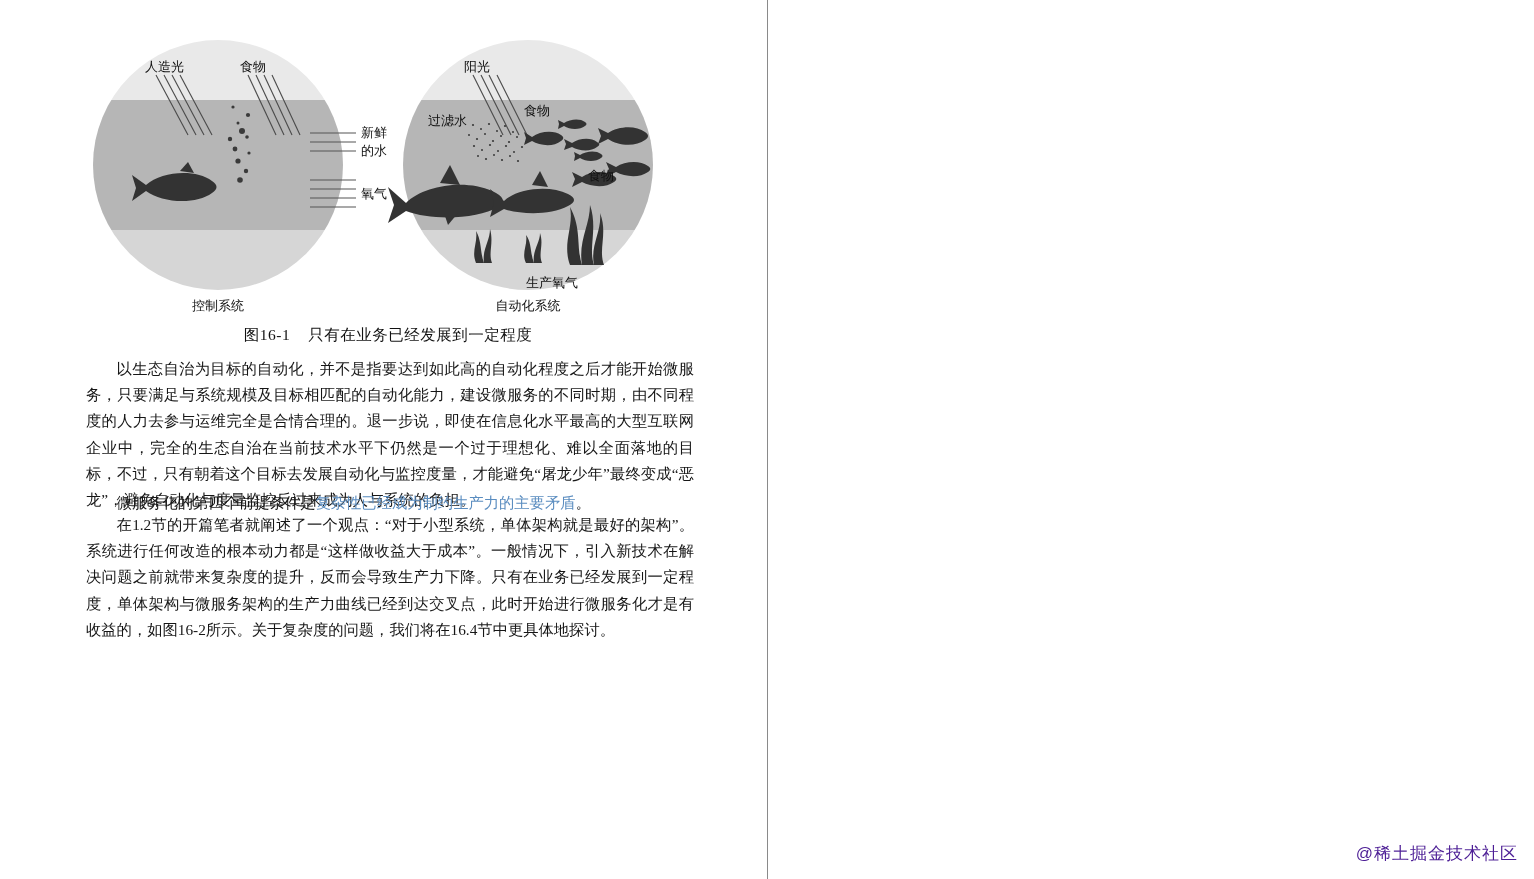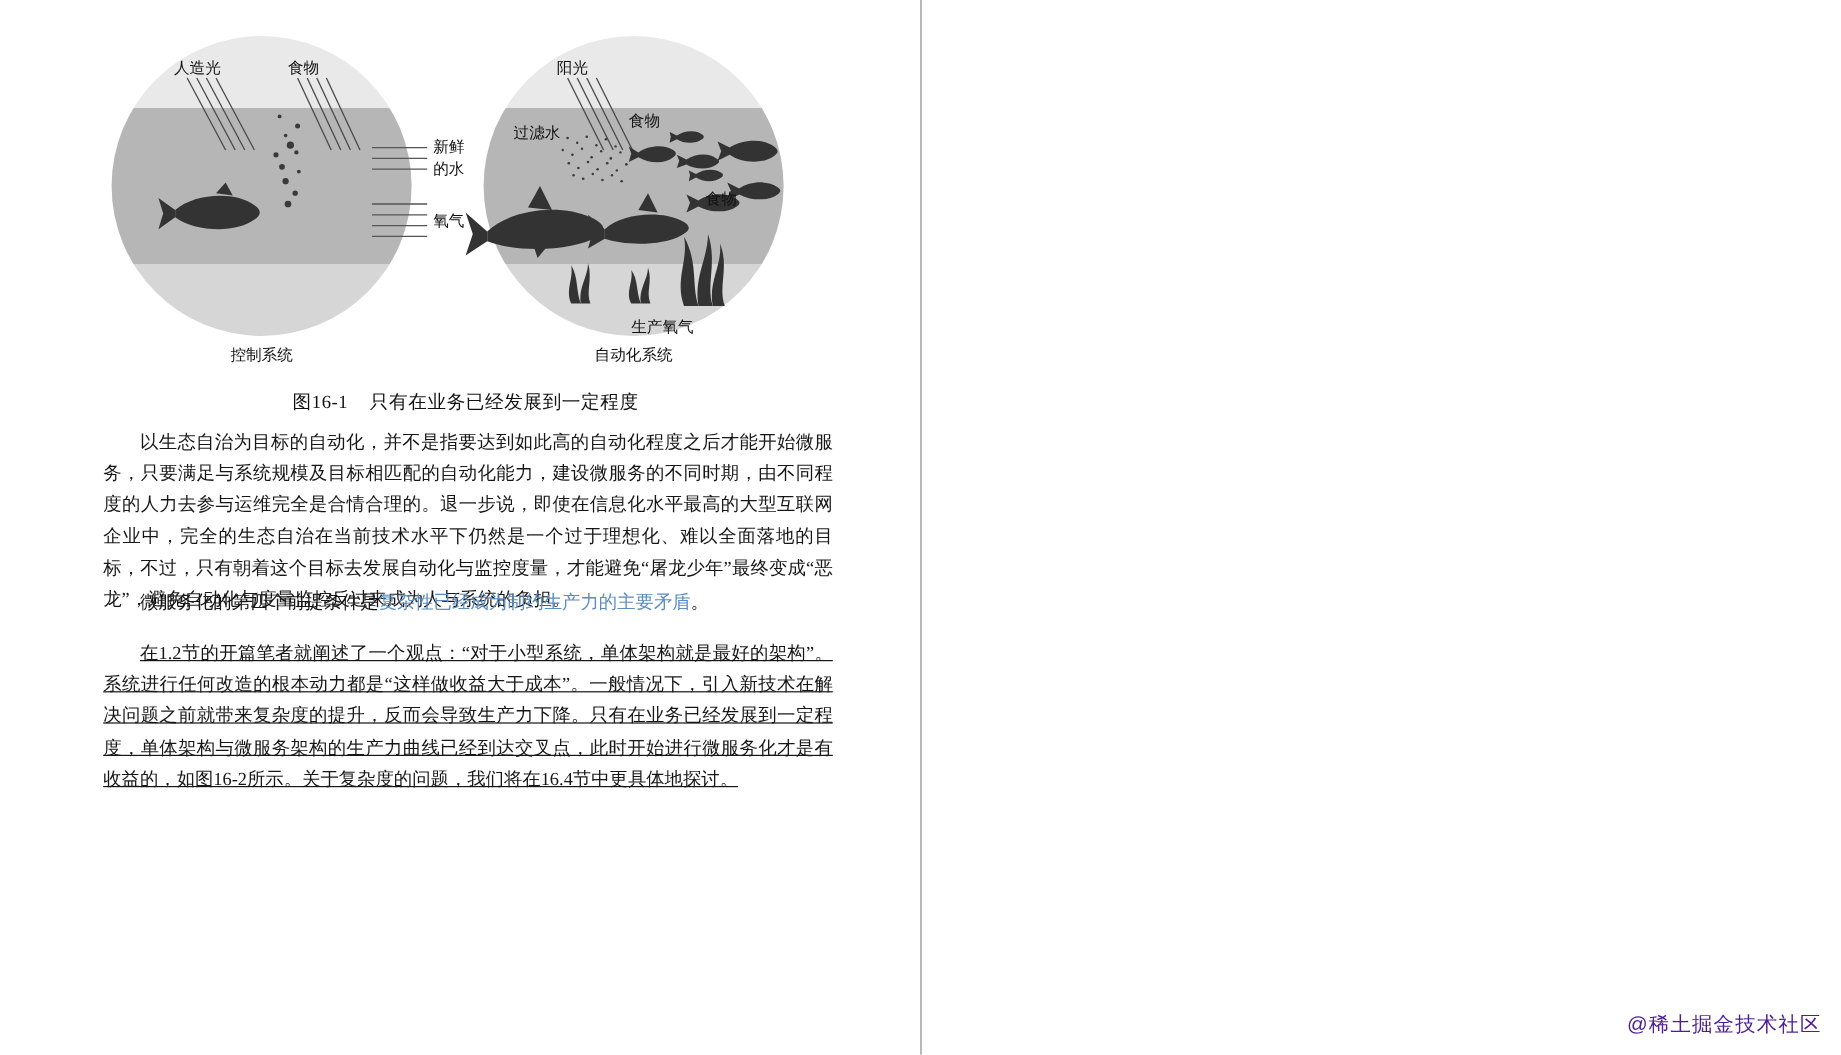"人造光" .fig1 { top: 15px -> 25px }
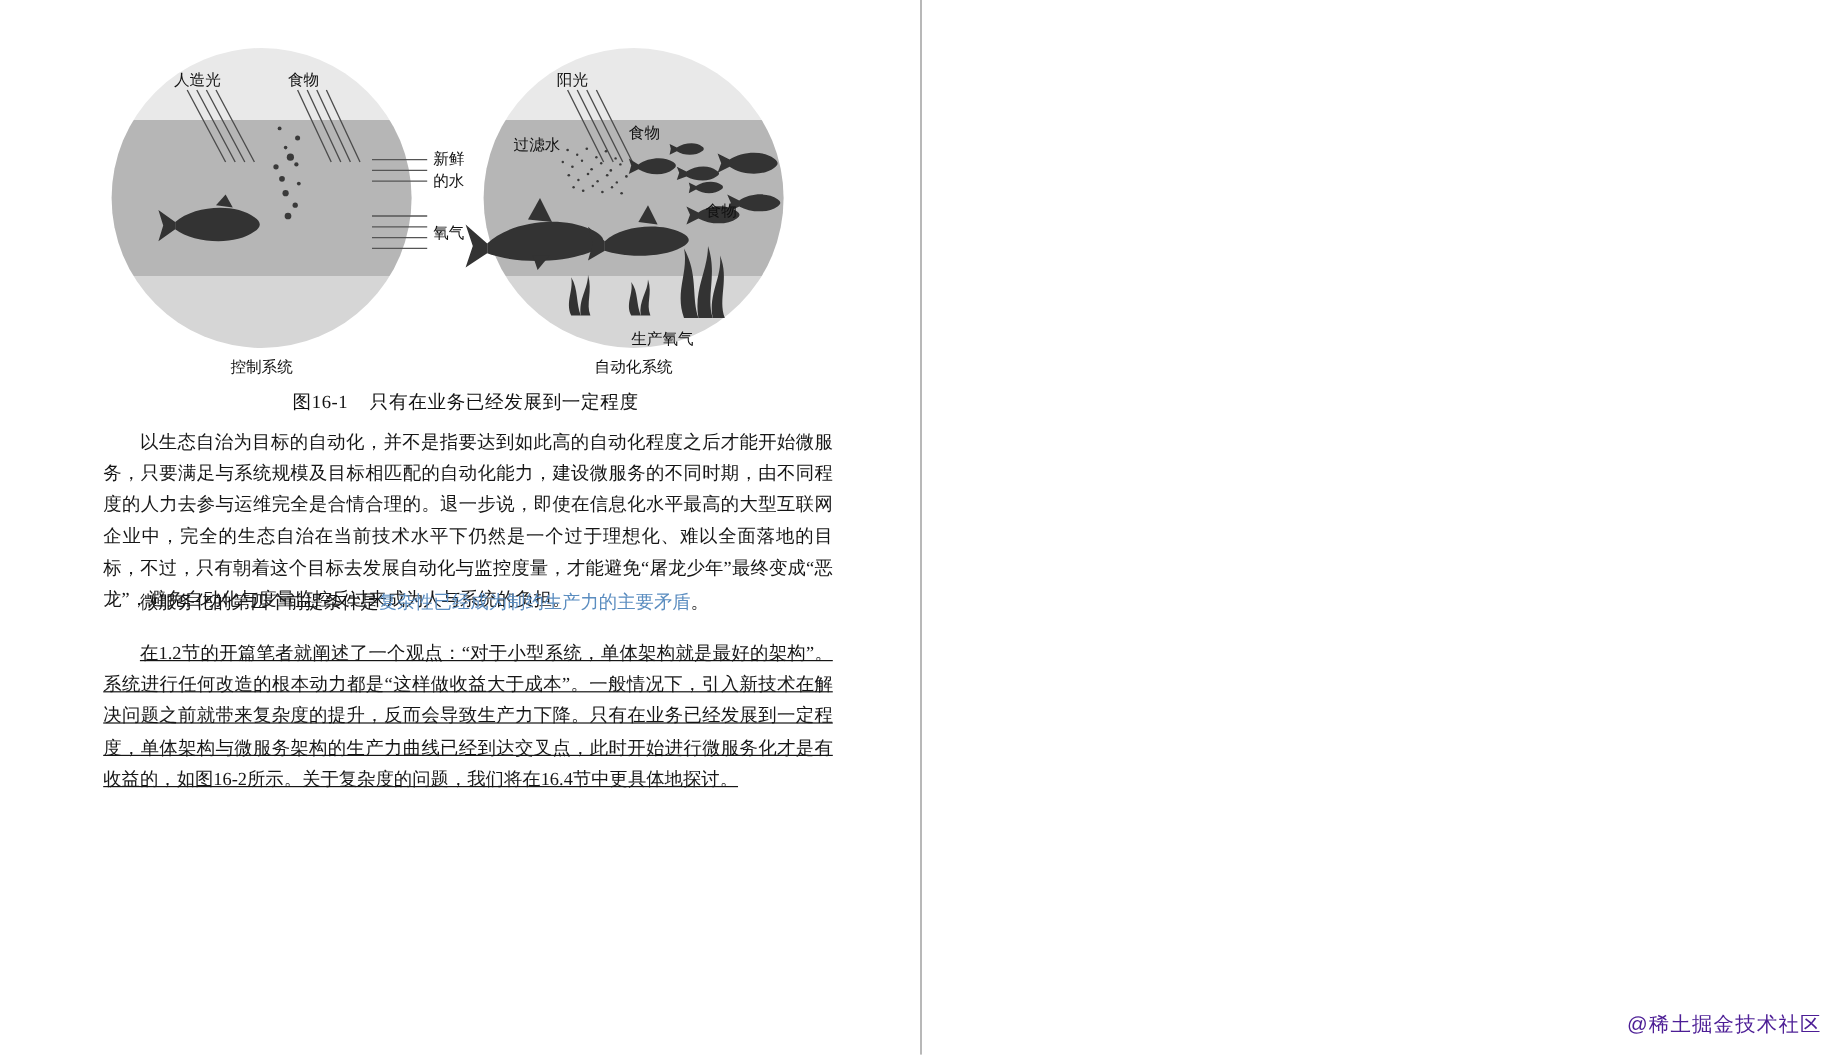"在1.2节的开篇笔者就阐述了一个观点：“对于小型系统，单体架构就是最好的架构”。" #para-3 { text-decoration: underline -> none; top: 532px -> 512px }
